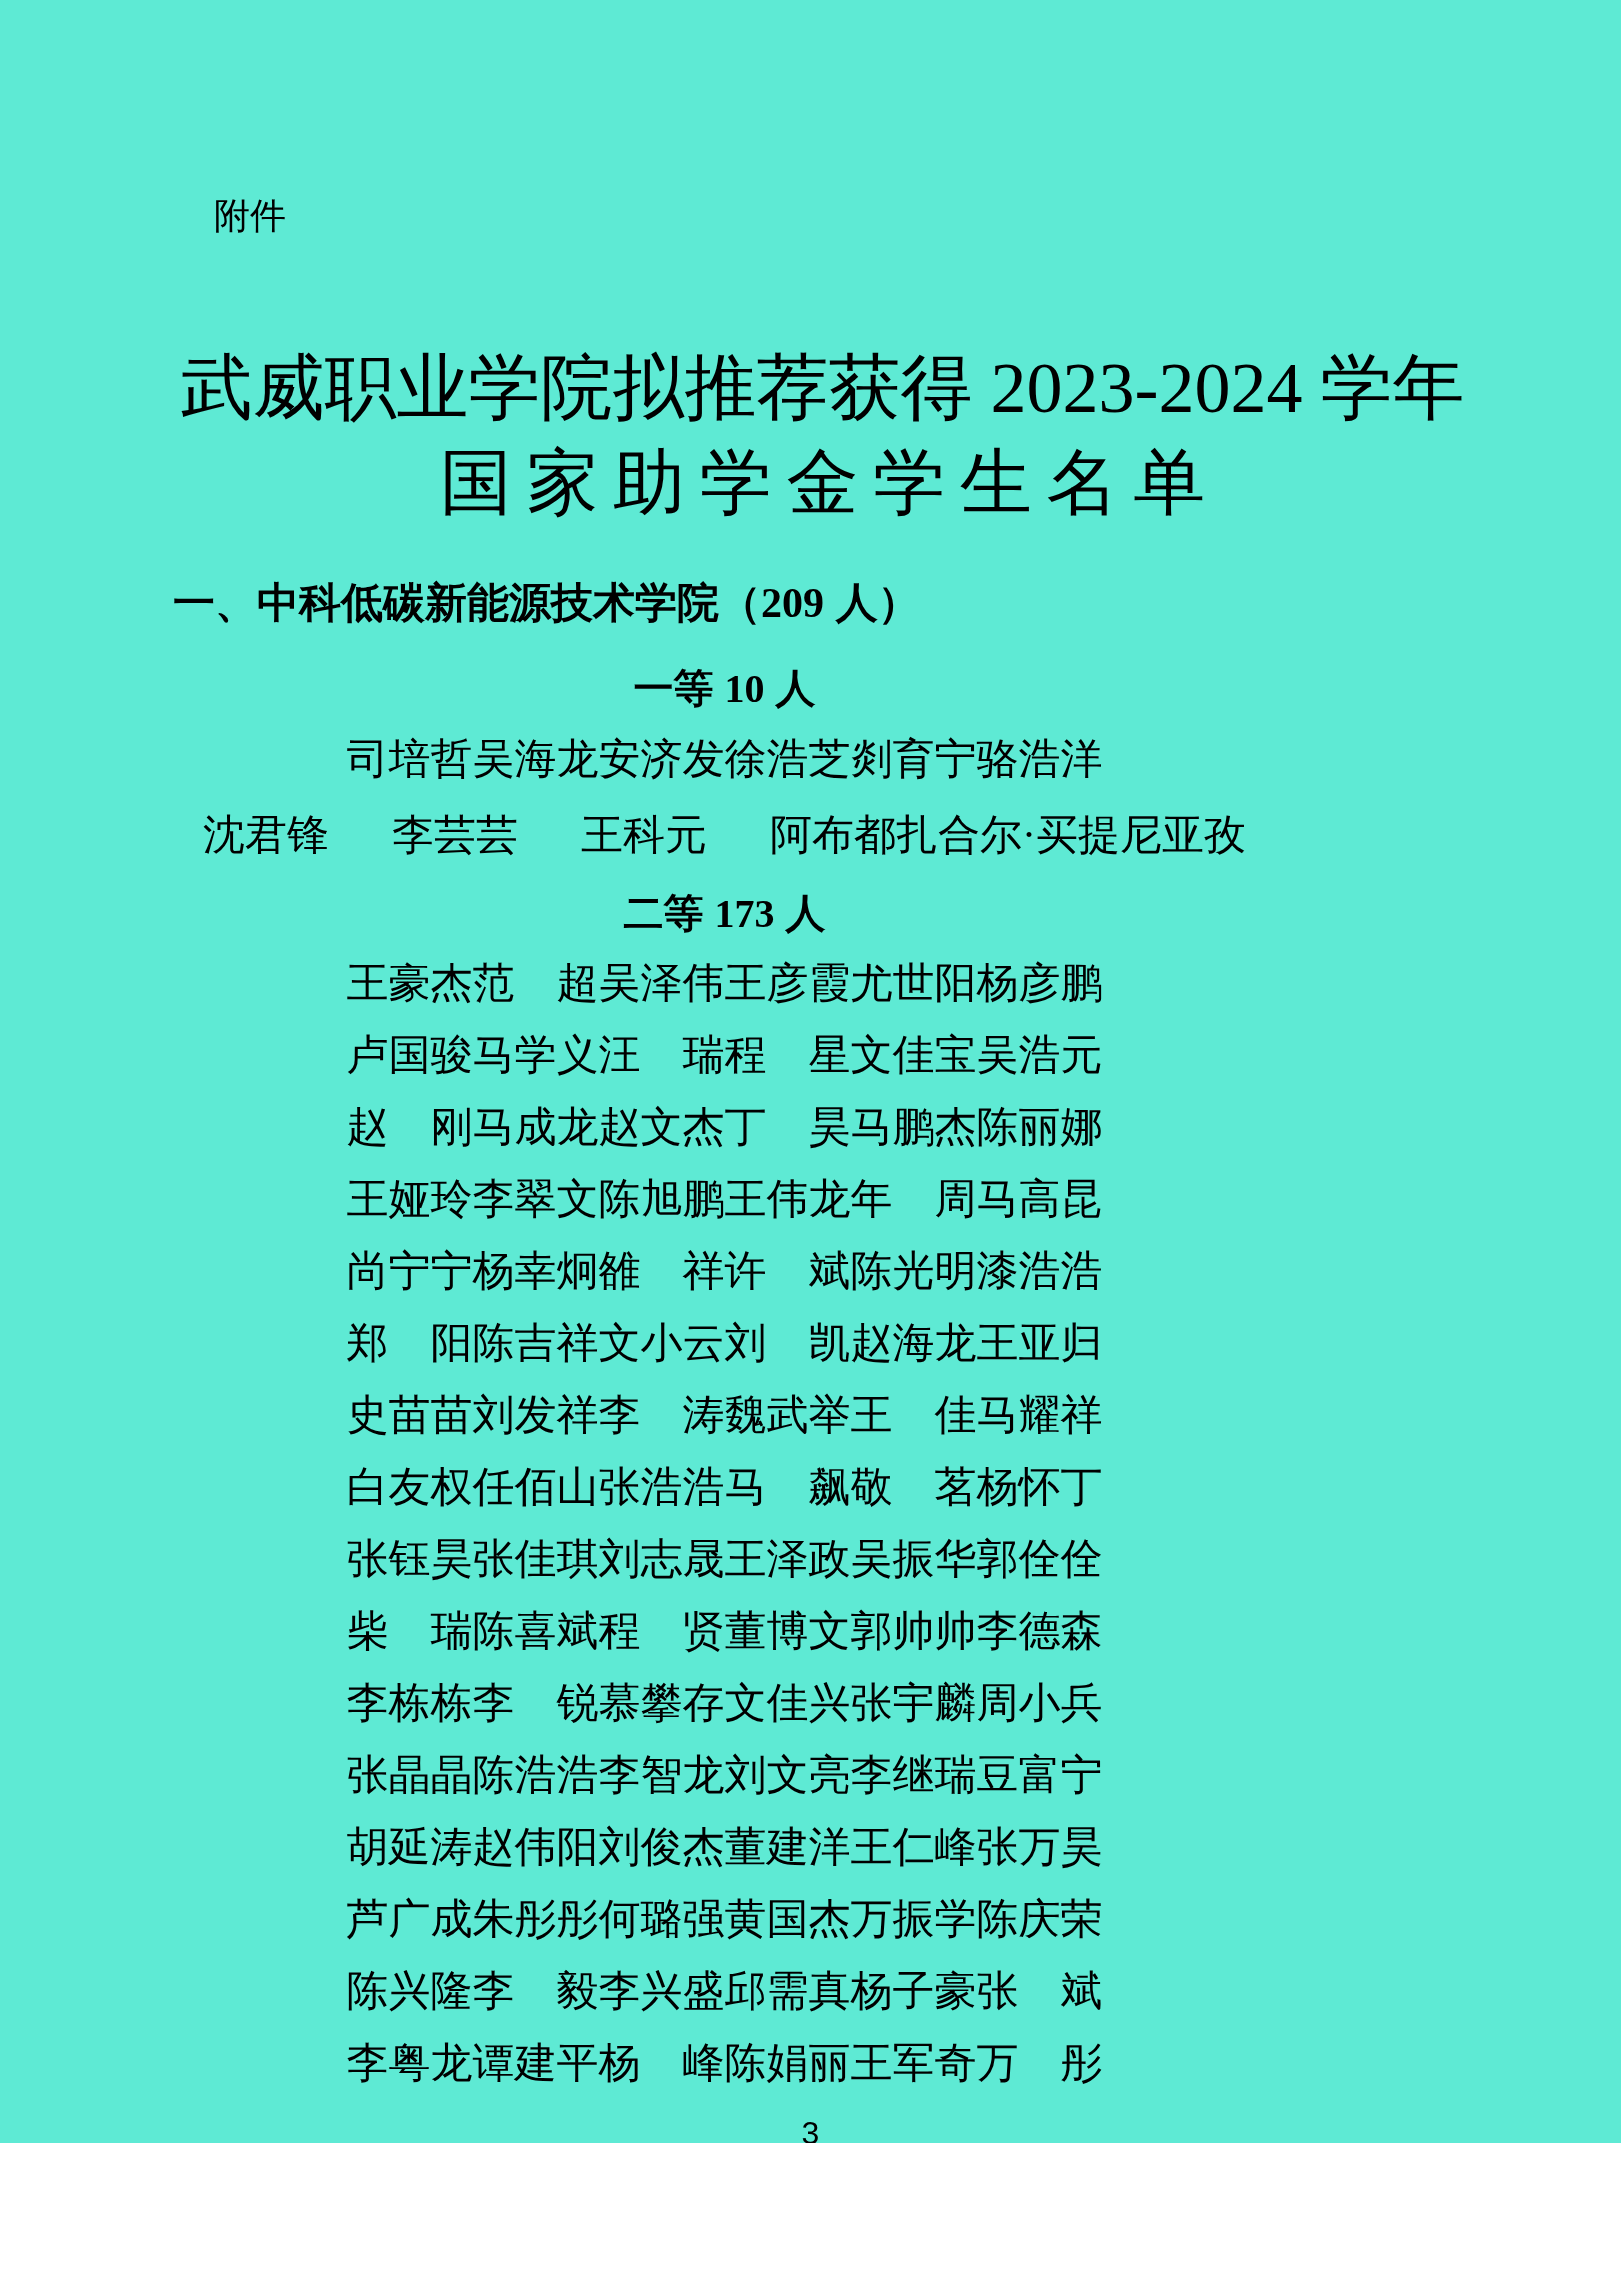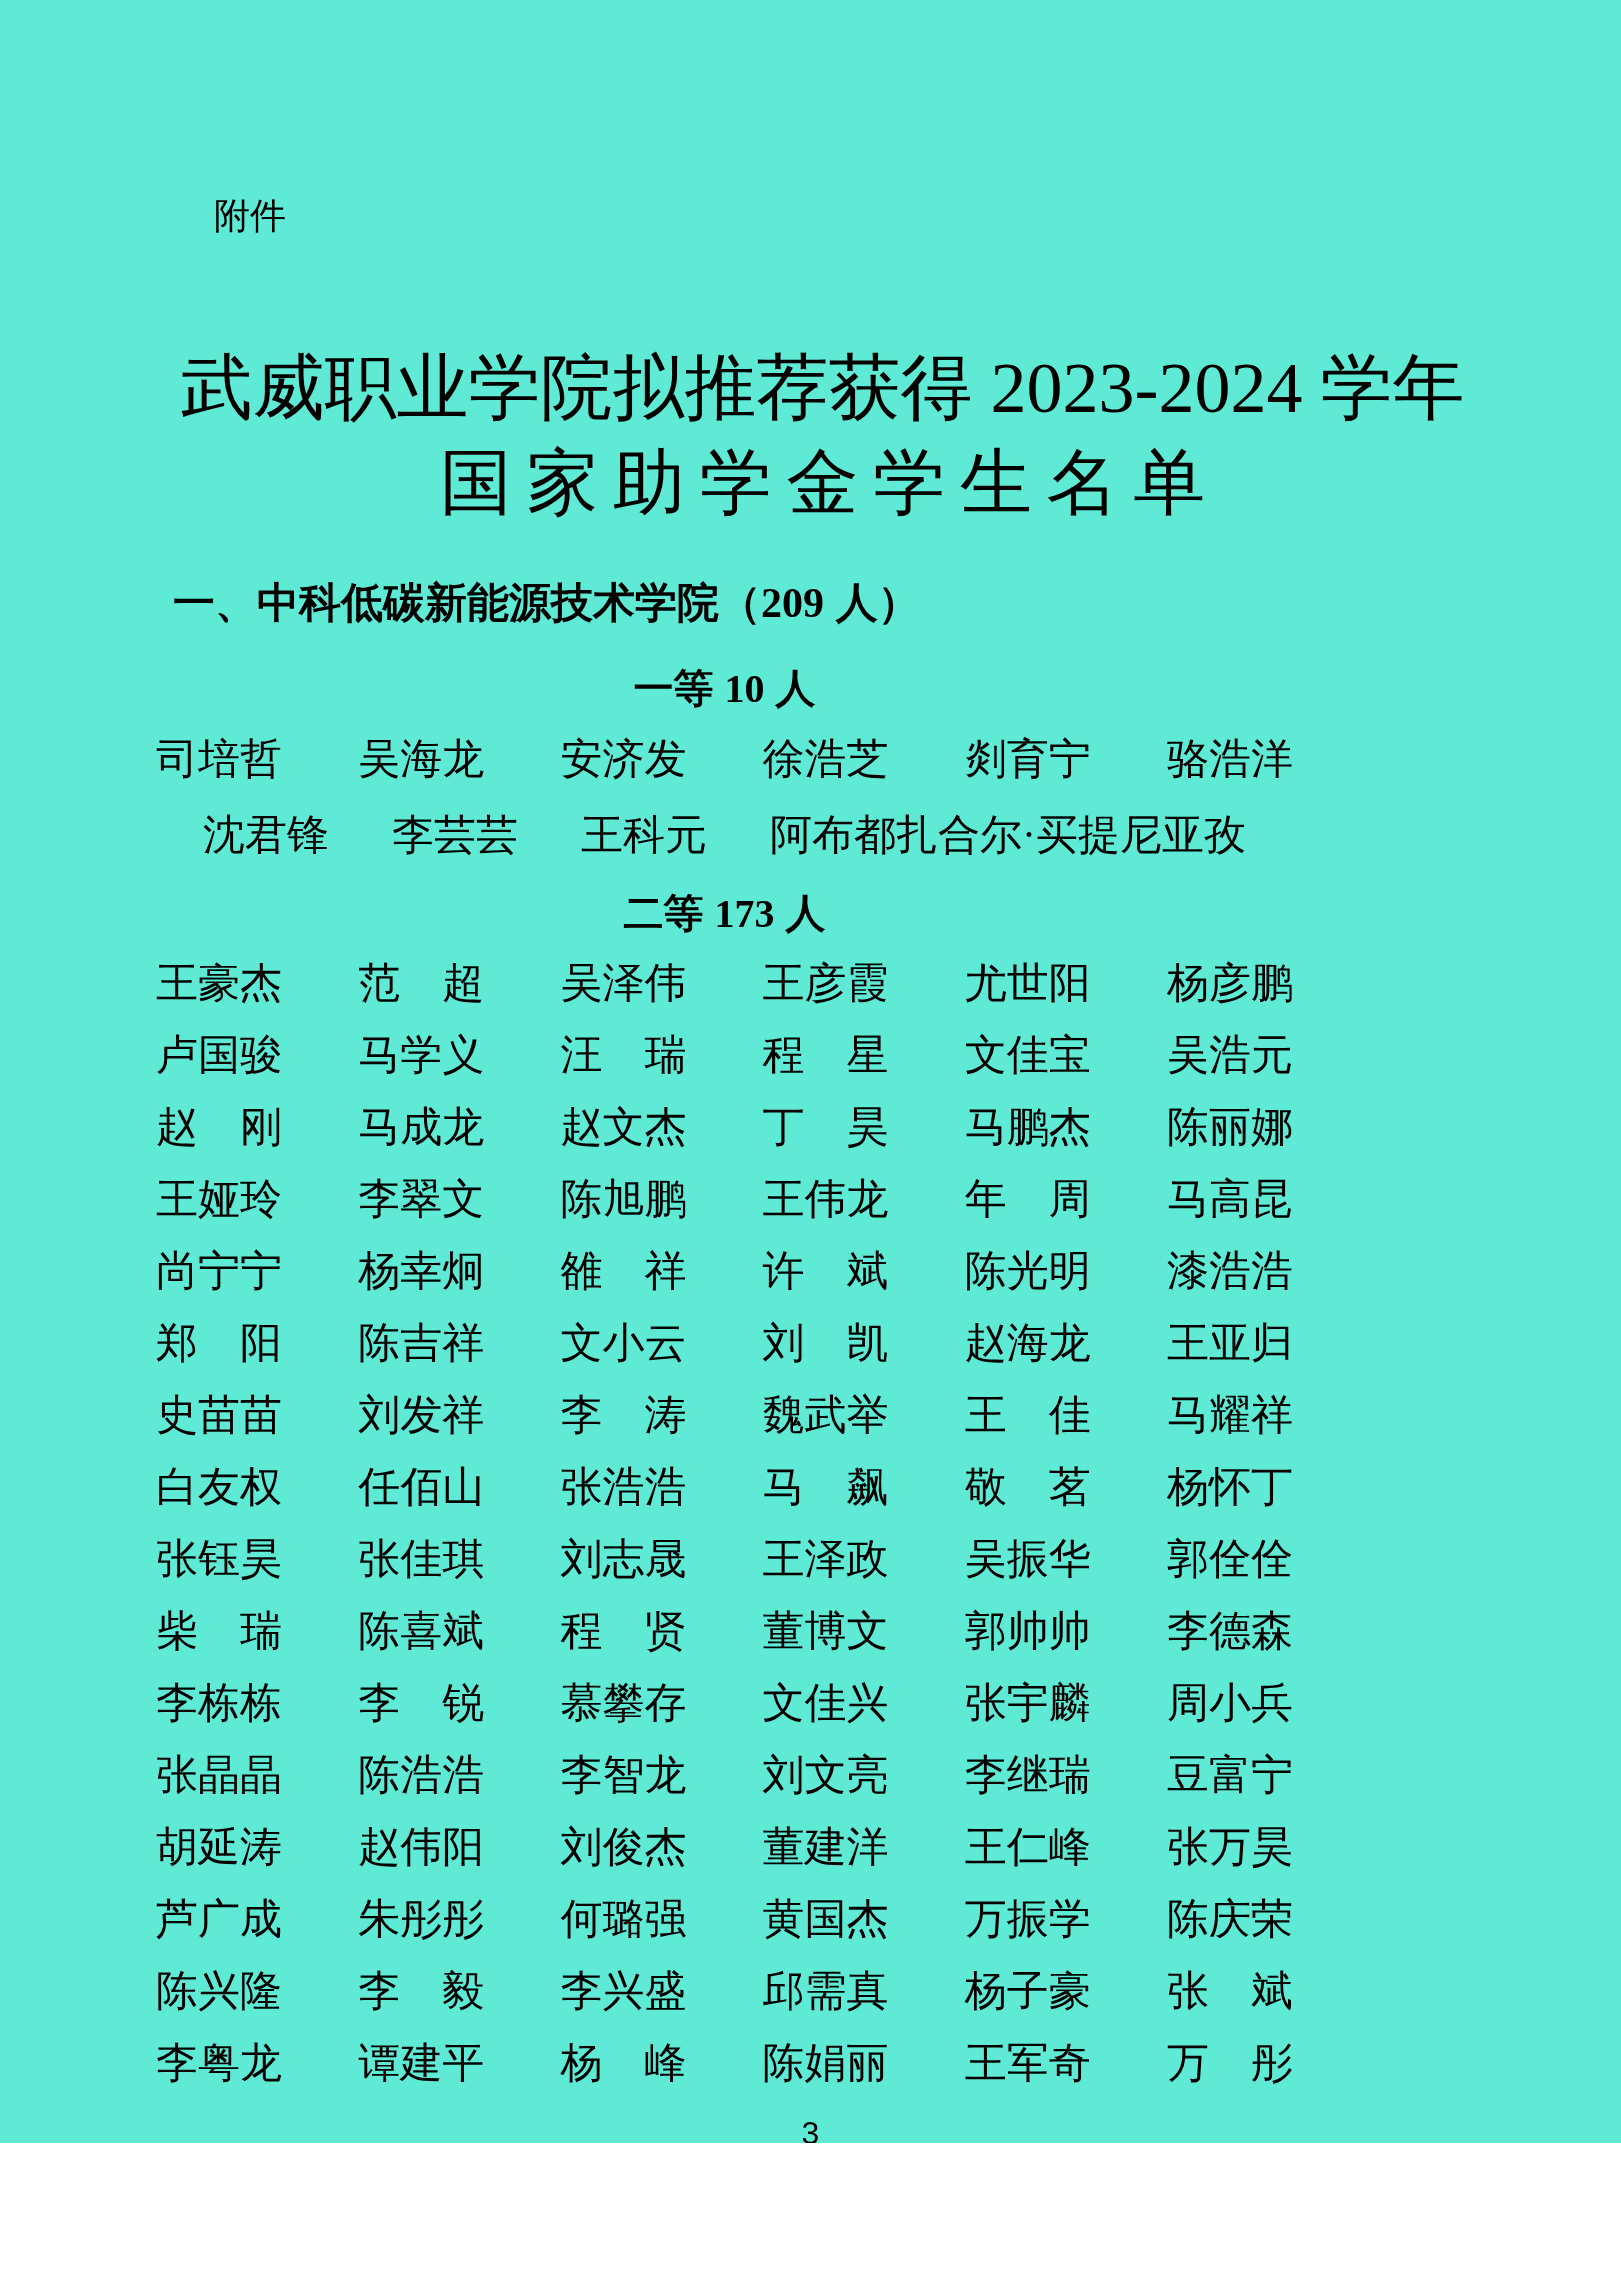"司培哲" .name-row.row-6 { justify-content: space-between -> center }
